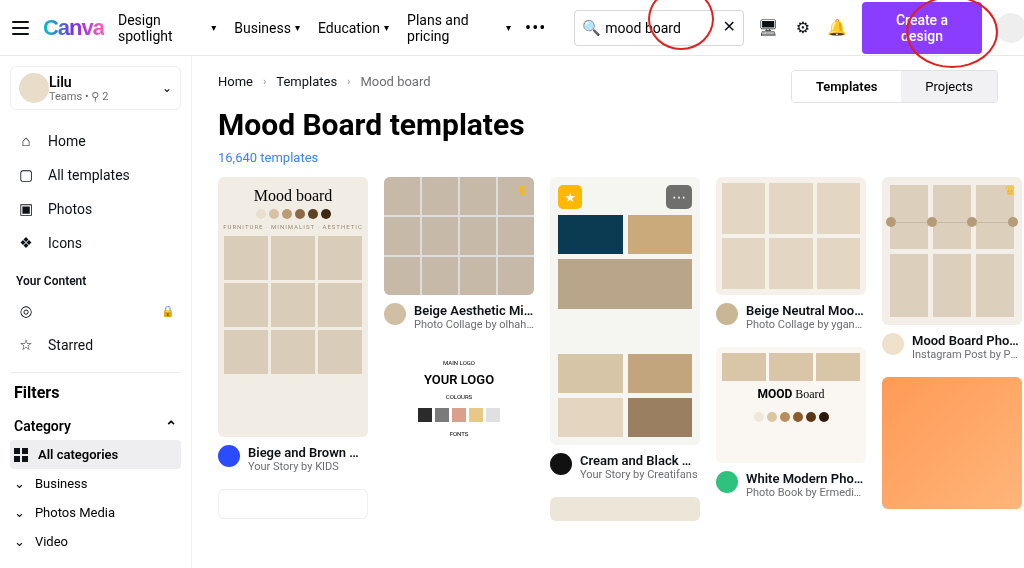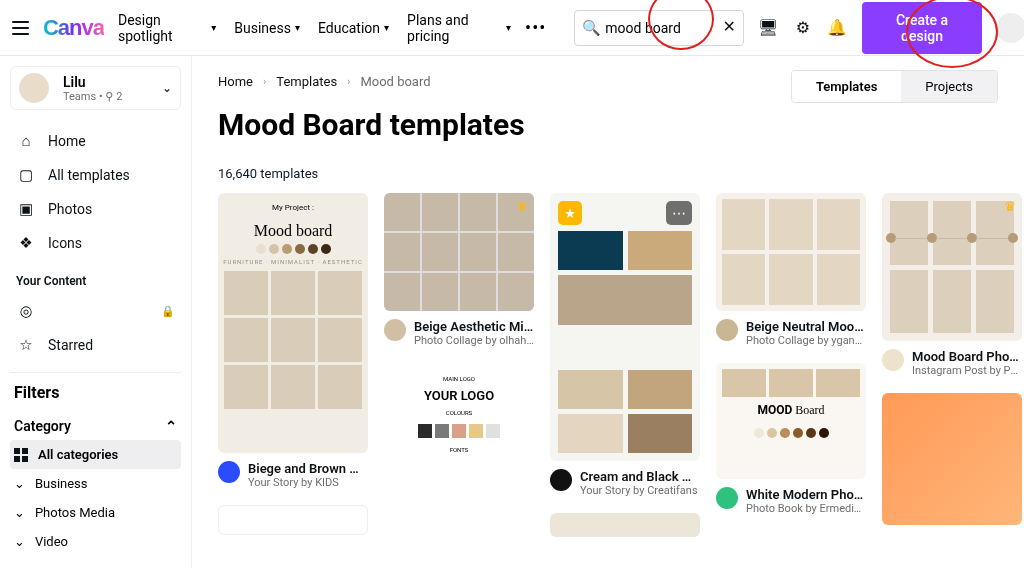"Lilu" .profile { gap: 14px -> 0 }
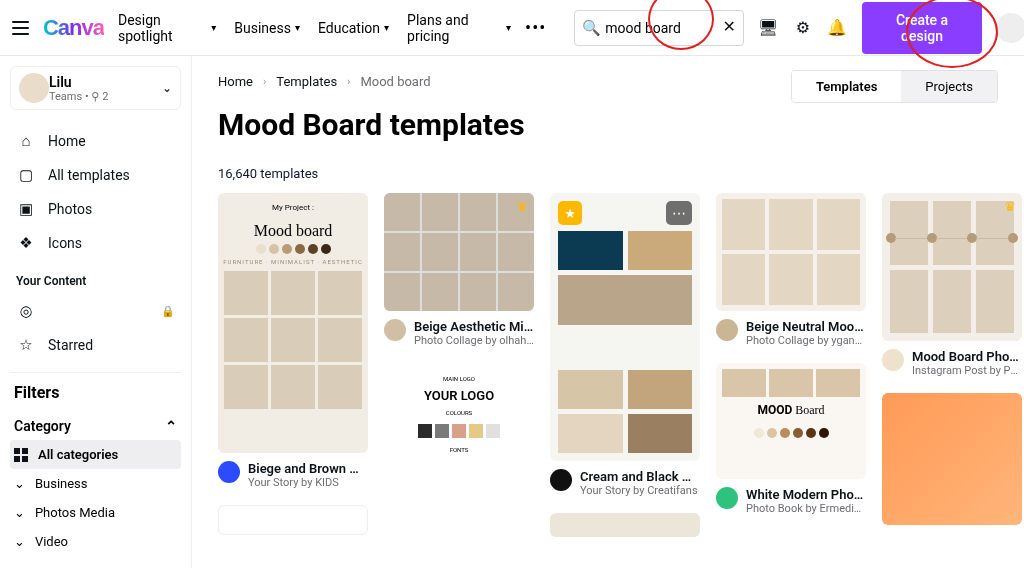"16,640 templates" .count { color: #0f172a -> #3b82f6; margin: 24px 0 12px 0 -> 8px 0 12px 0 }
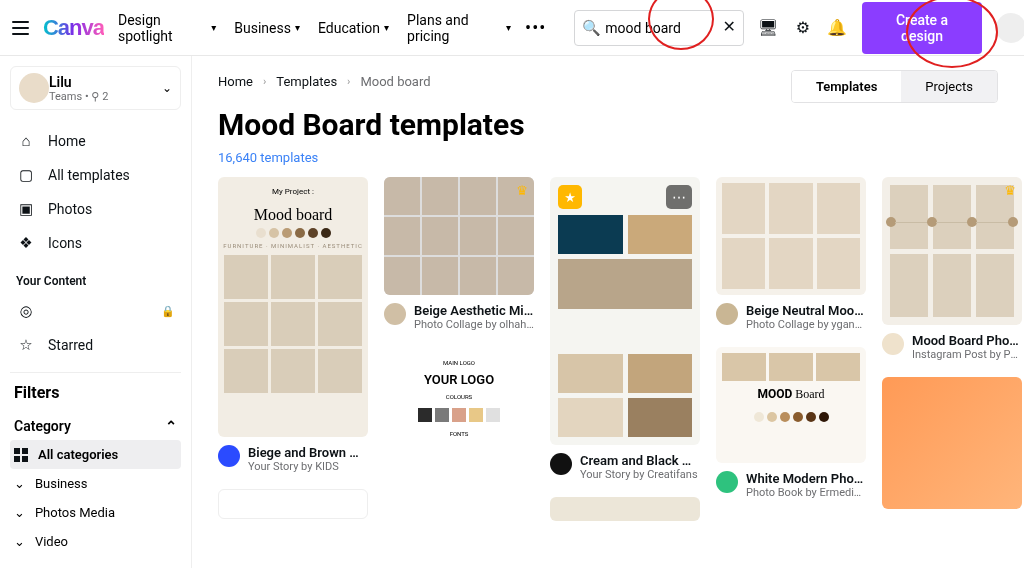"My Project :" div { html: <div>My Project :</div> -> none }
